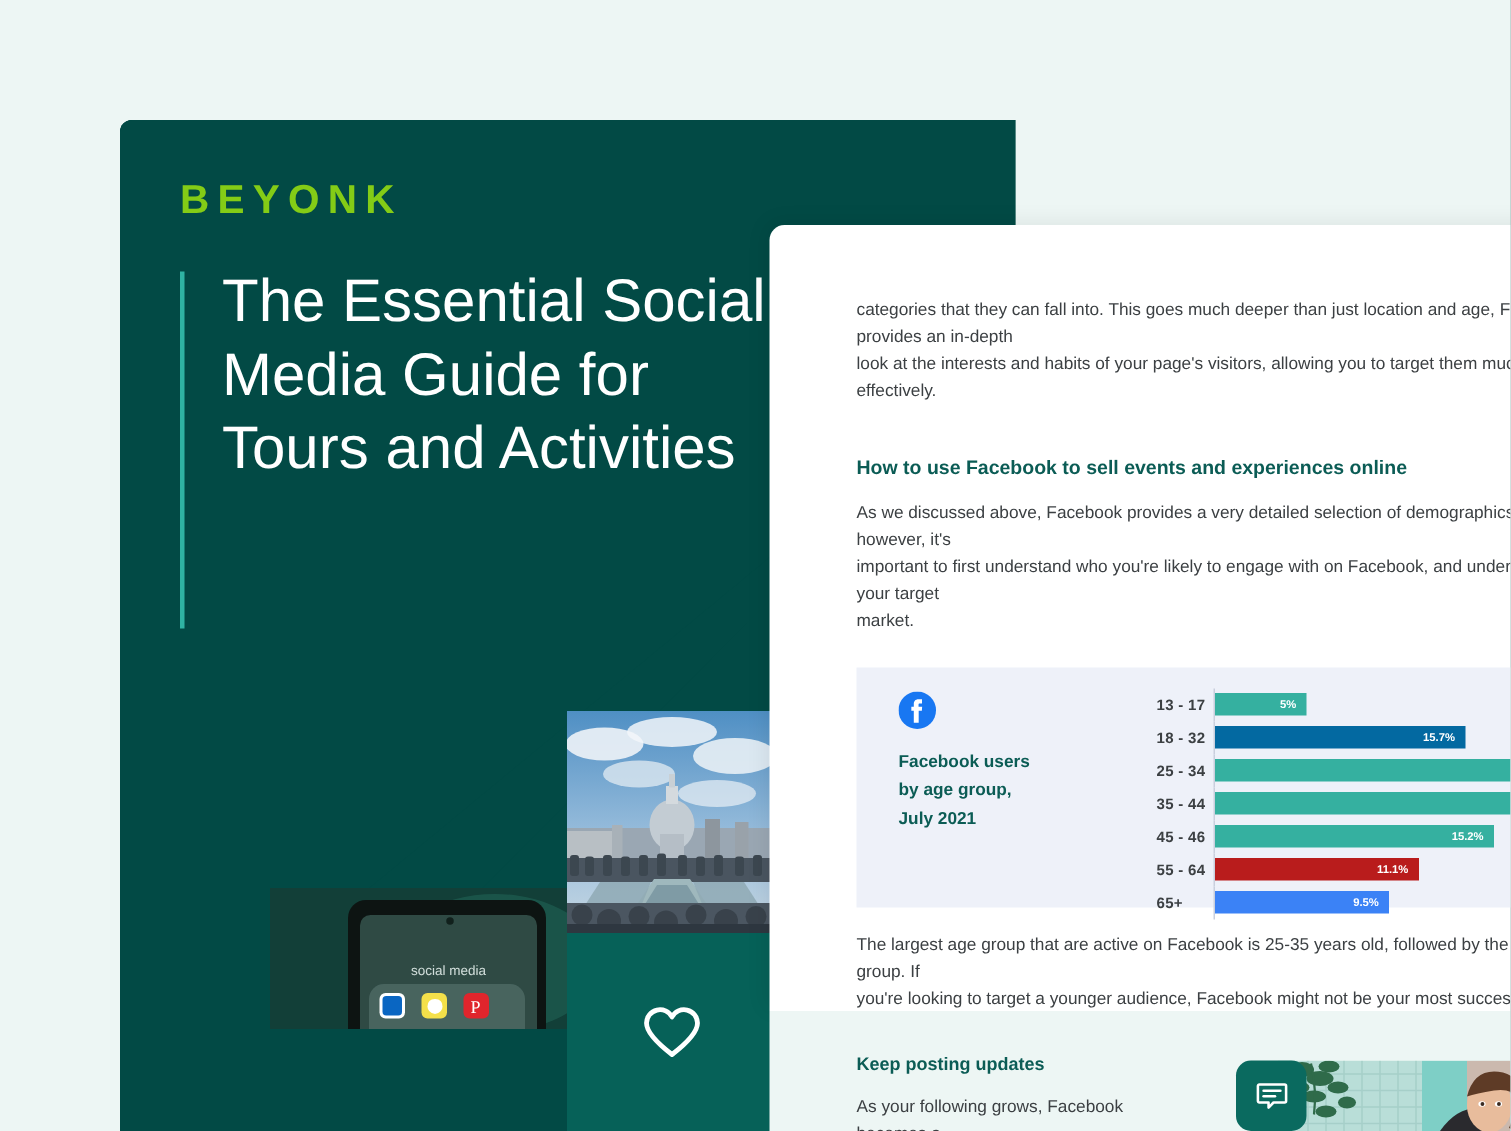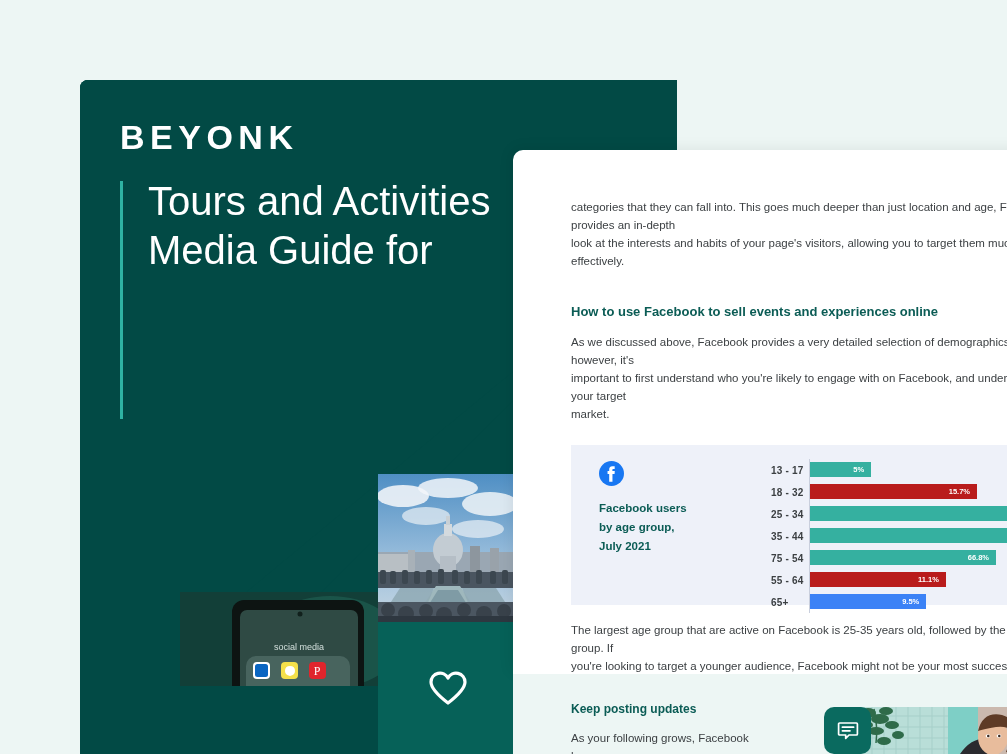"BEYONK" .brand { color: #ffffff -> #84cc16; font-size: 34px -> 27px }
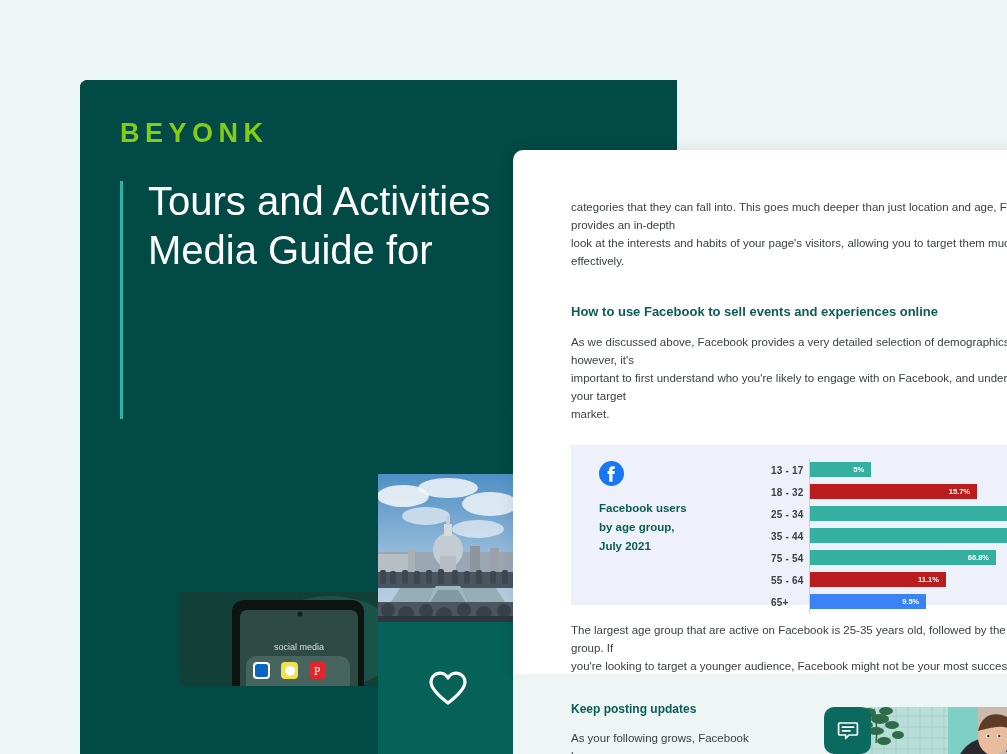"The Essential Social" span { html: none -> <span>The Essential Social</span> }
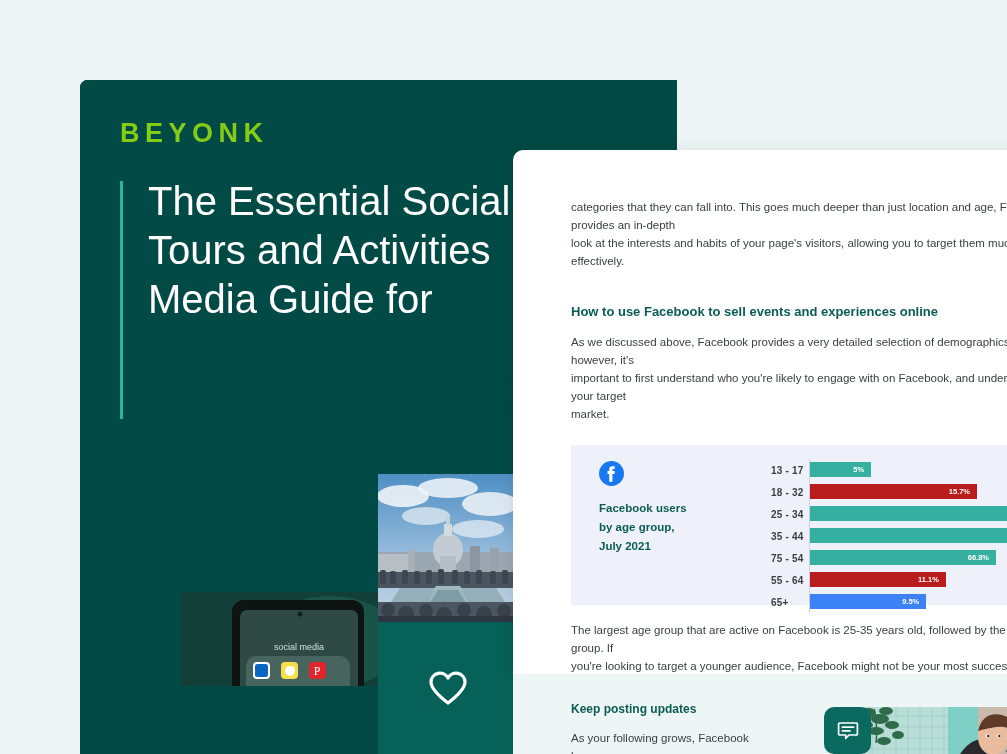"Tours and Activities" span { order: before "Media Guide for" -> after "Media Guide for" }
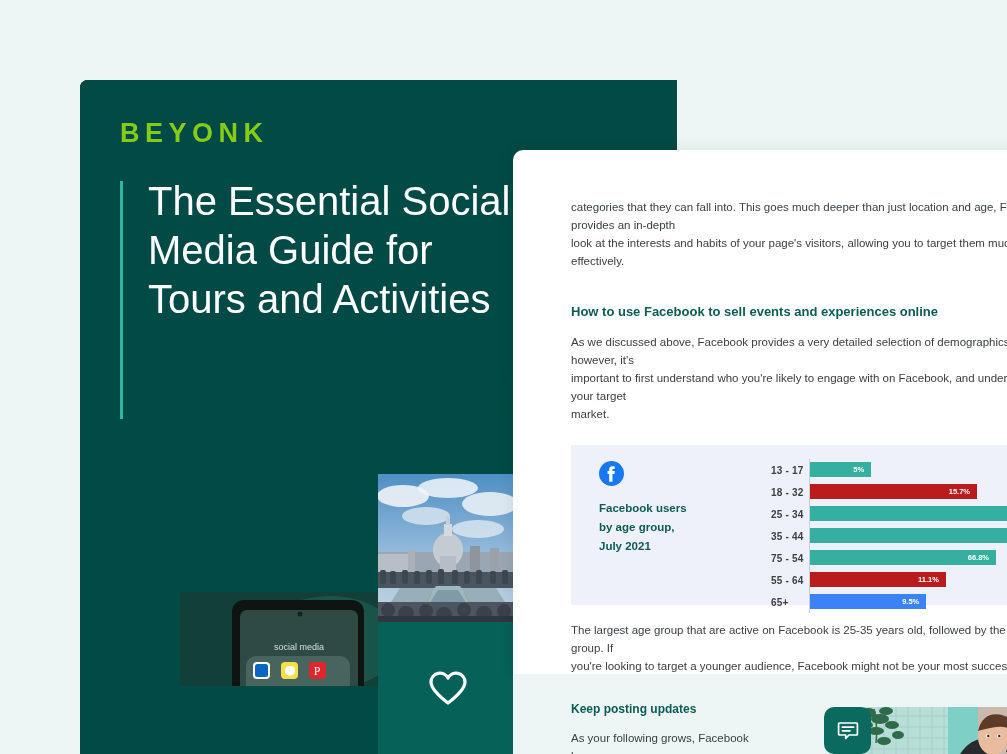"15.7%" div.bar { background: #b91c1c -> #0369a1 }
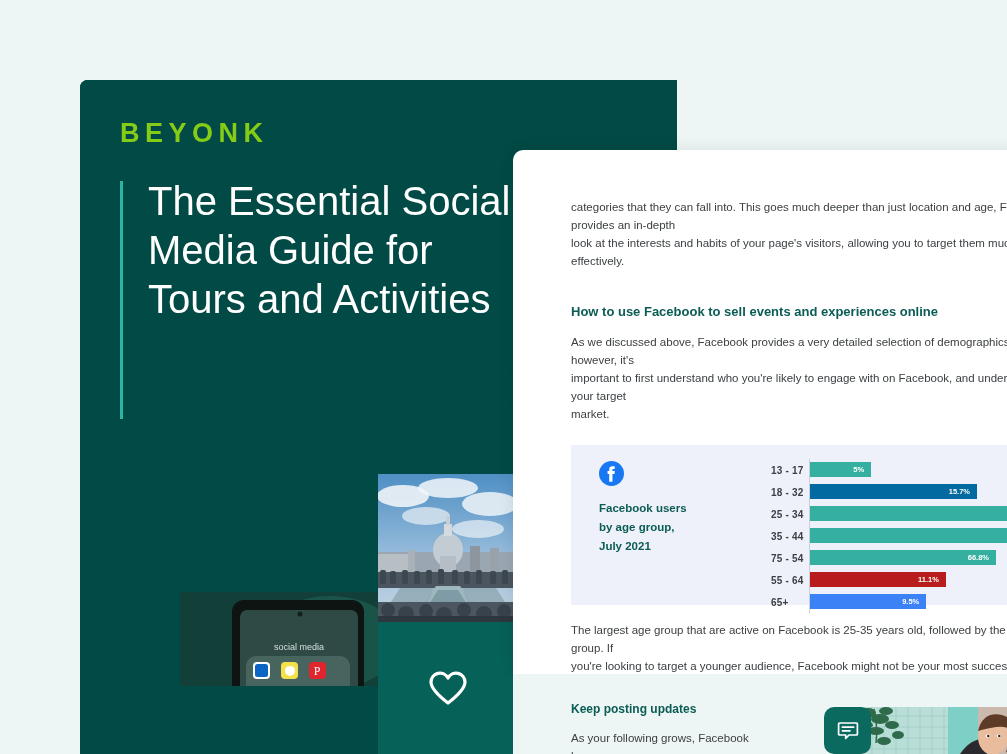"75 - 54" div.bar-label { text: 75 - 54 -> 45 - 46 }
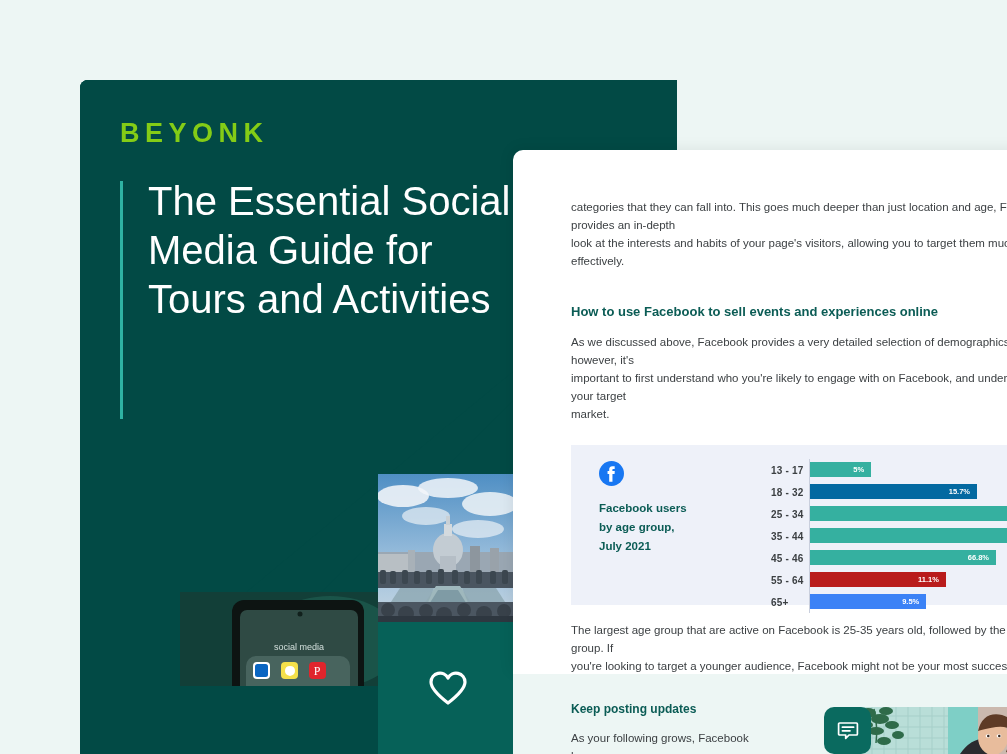"66.8%" span.bar-value { text: 66.8% -> 15.2% }
